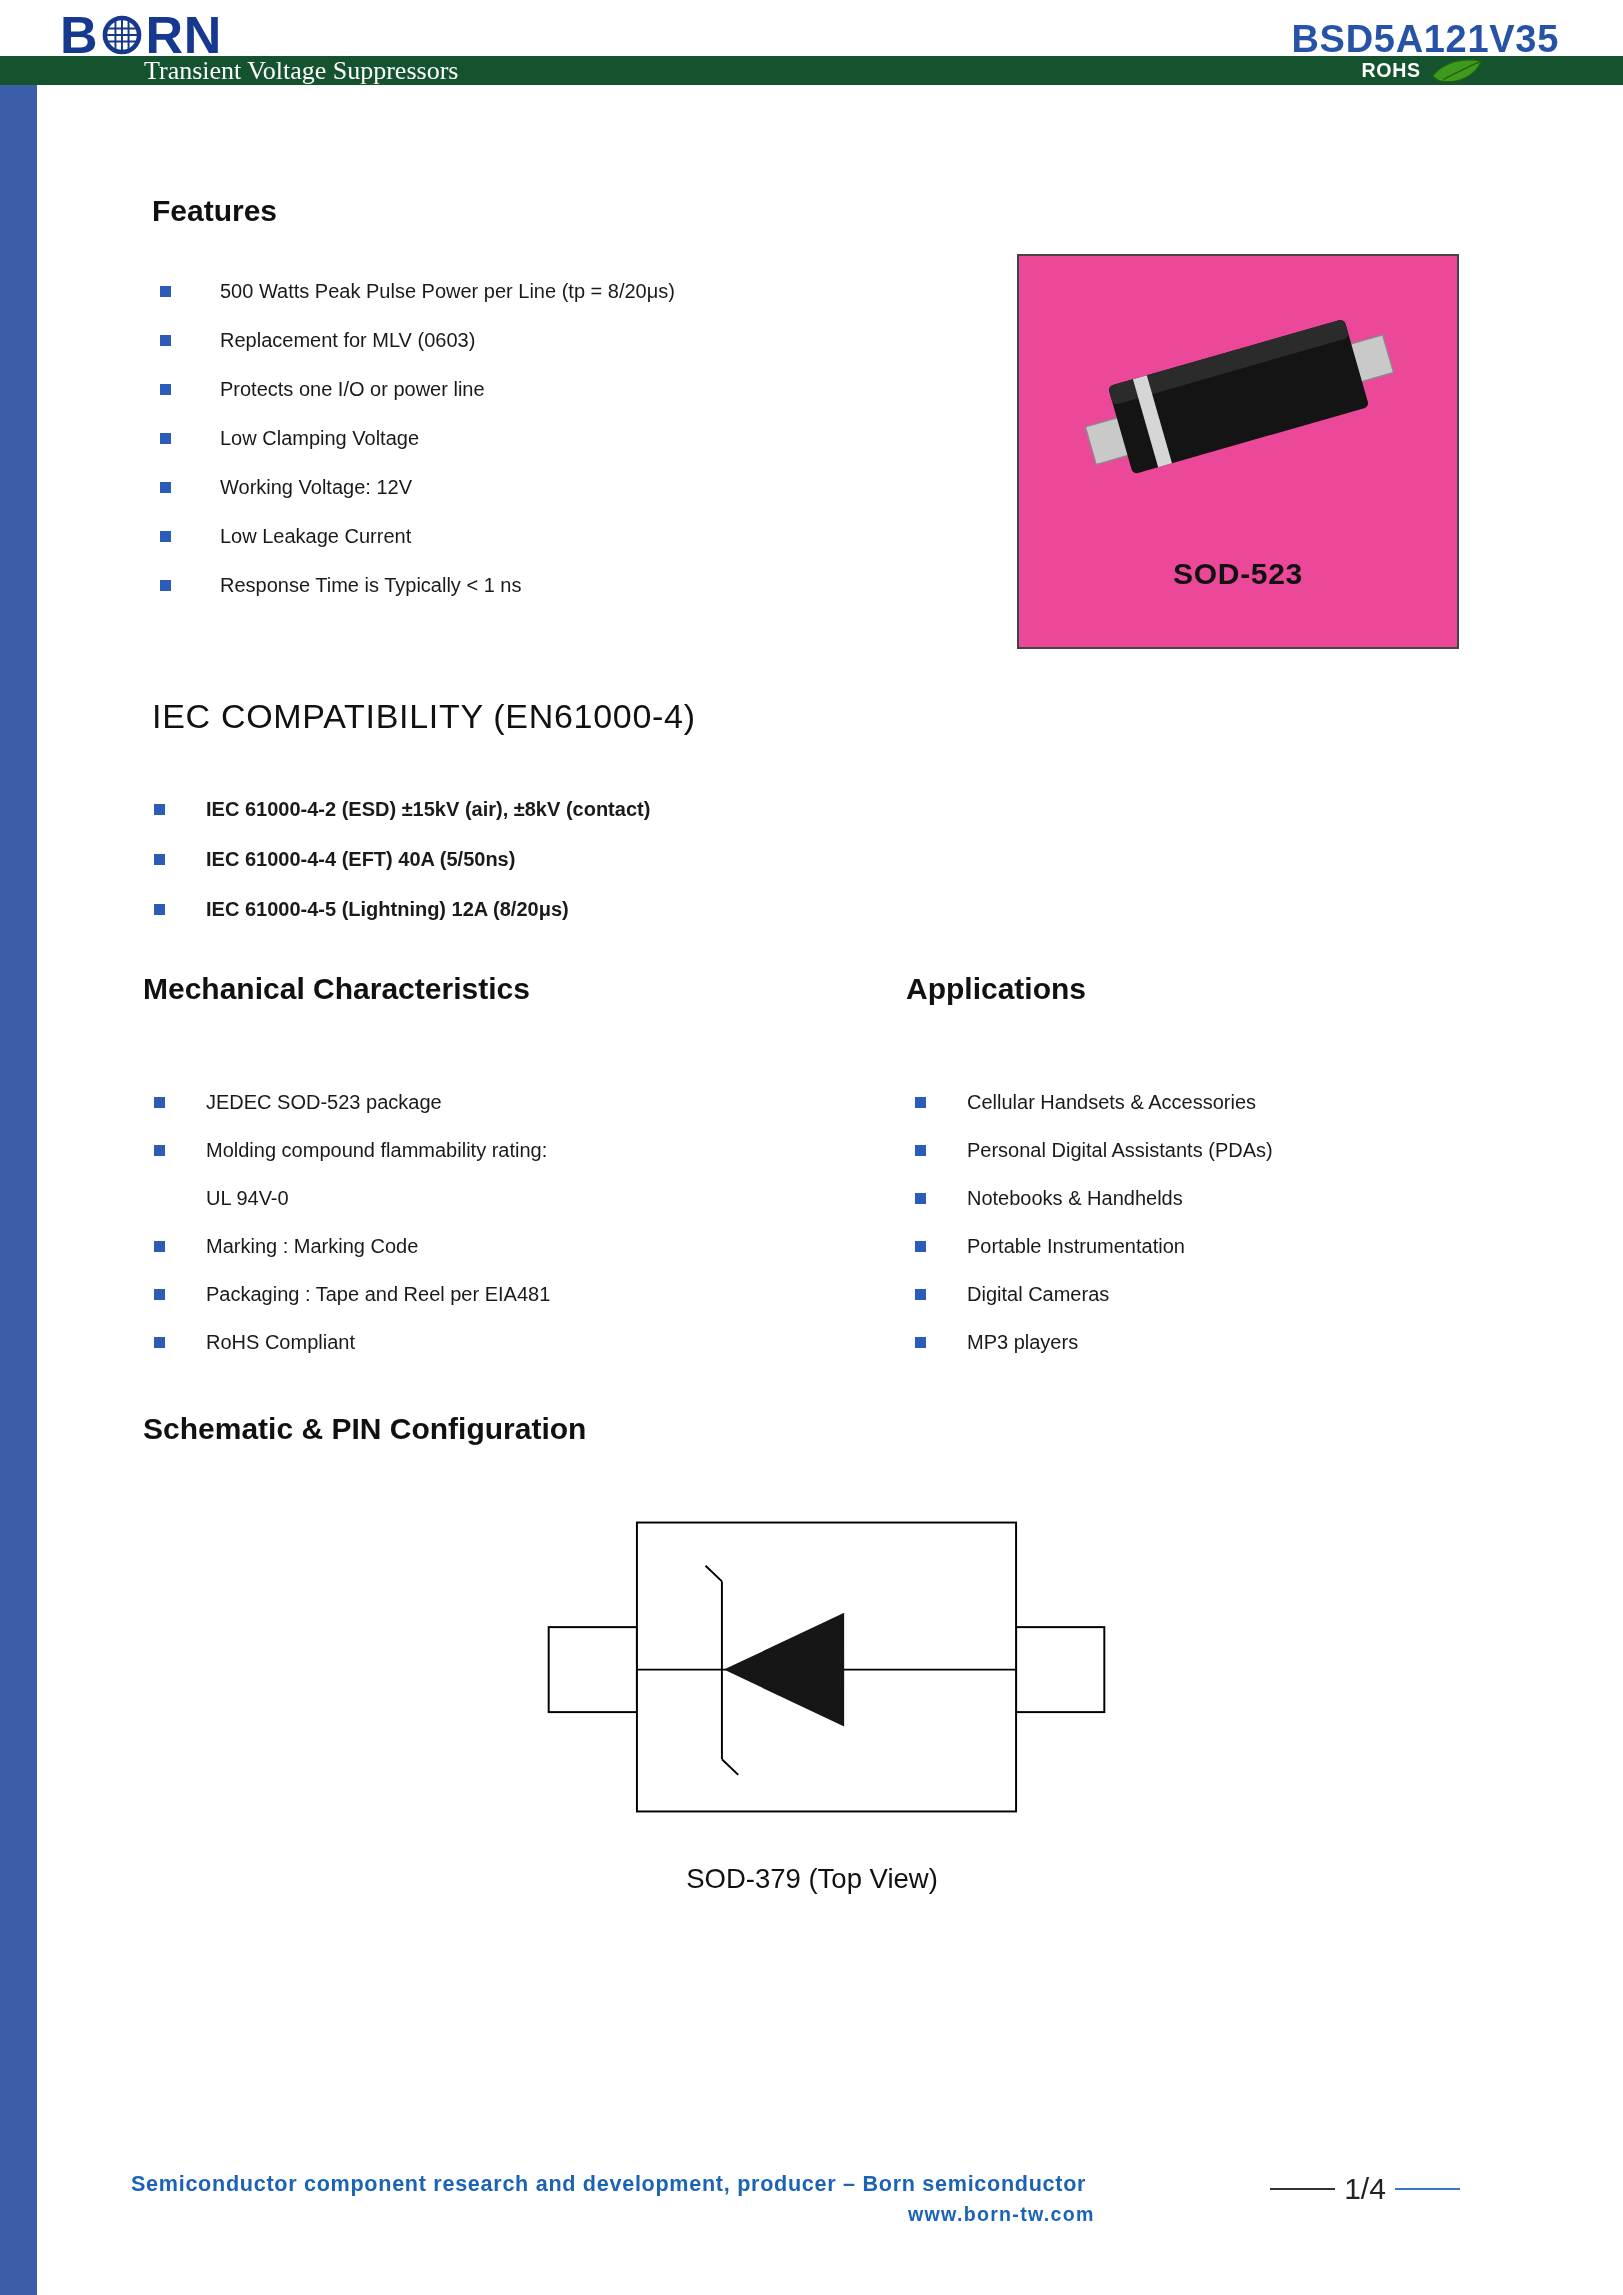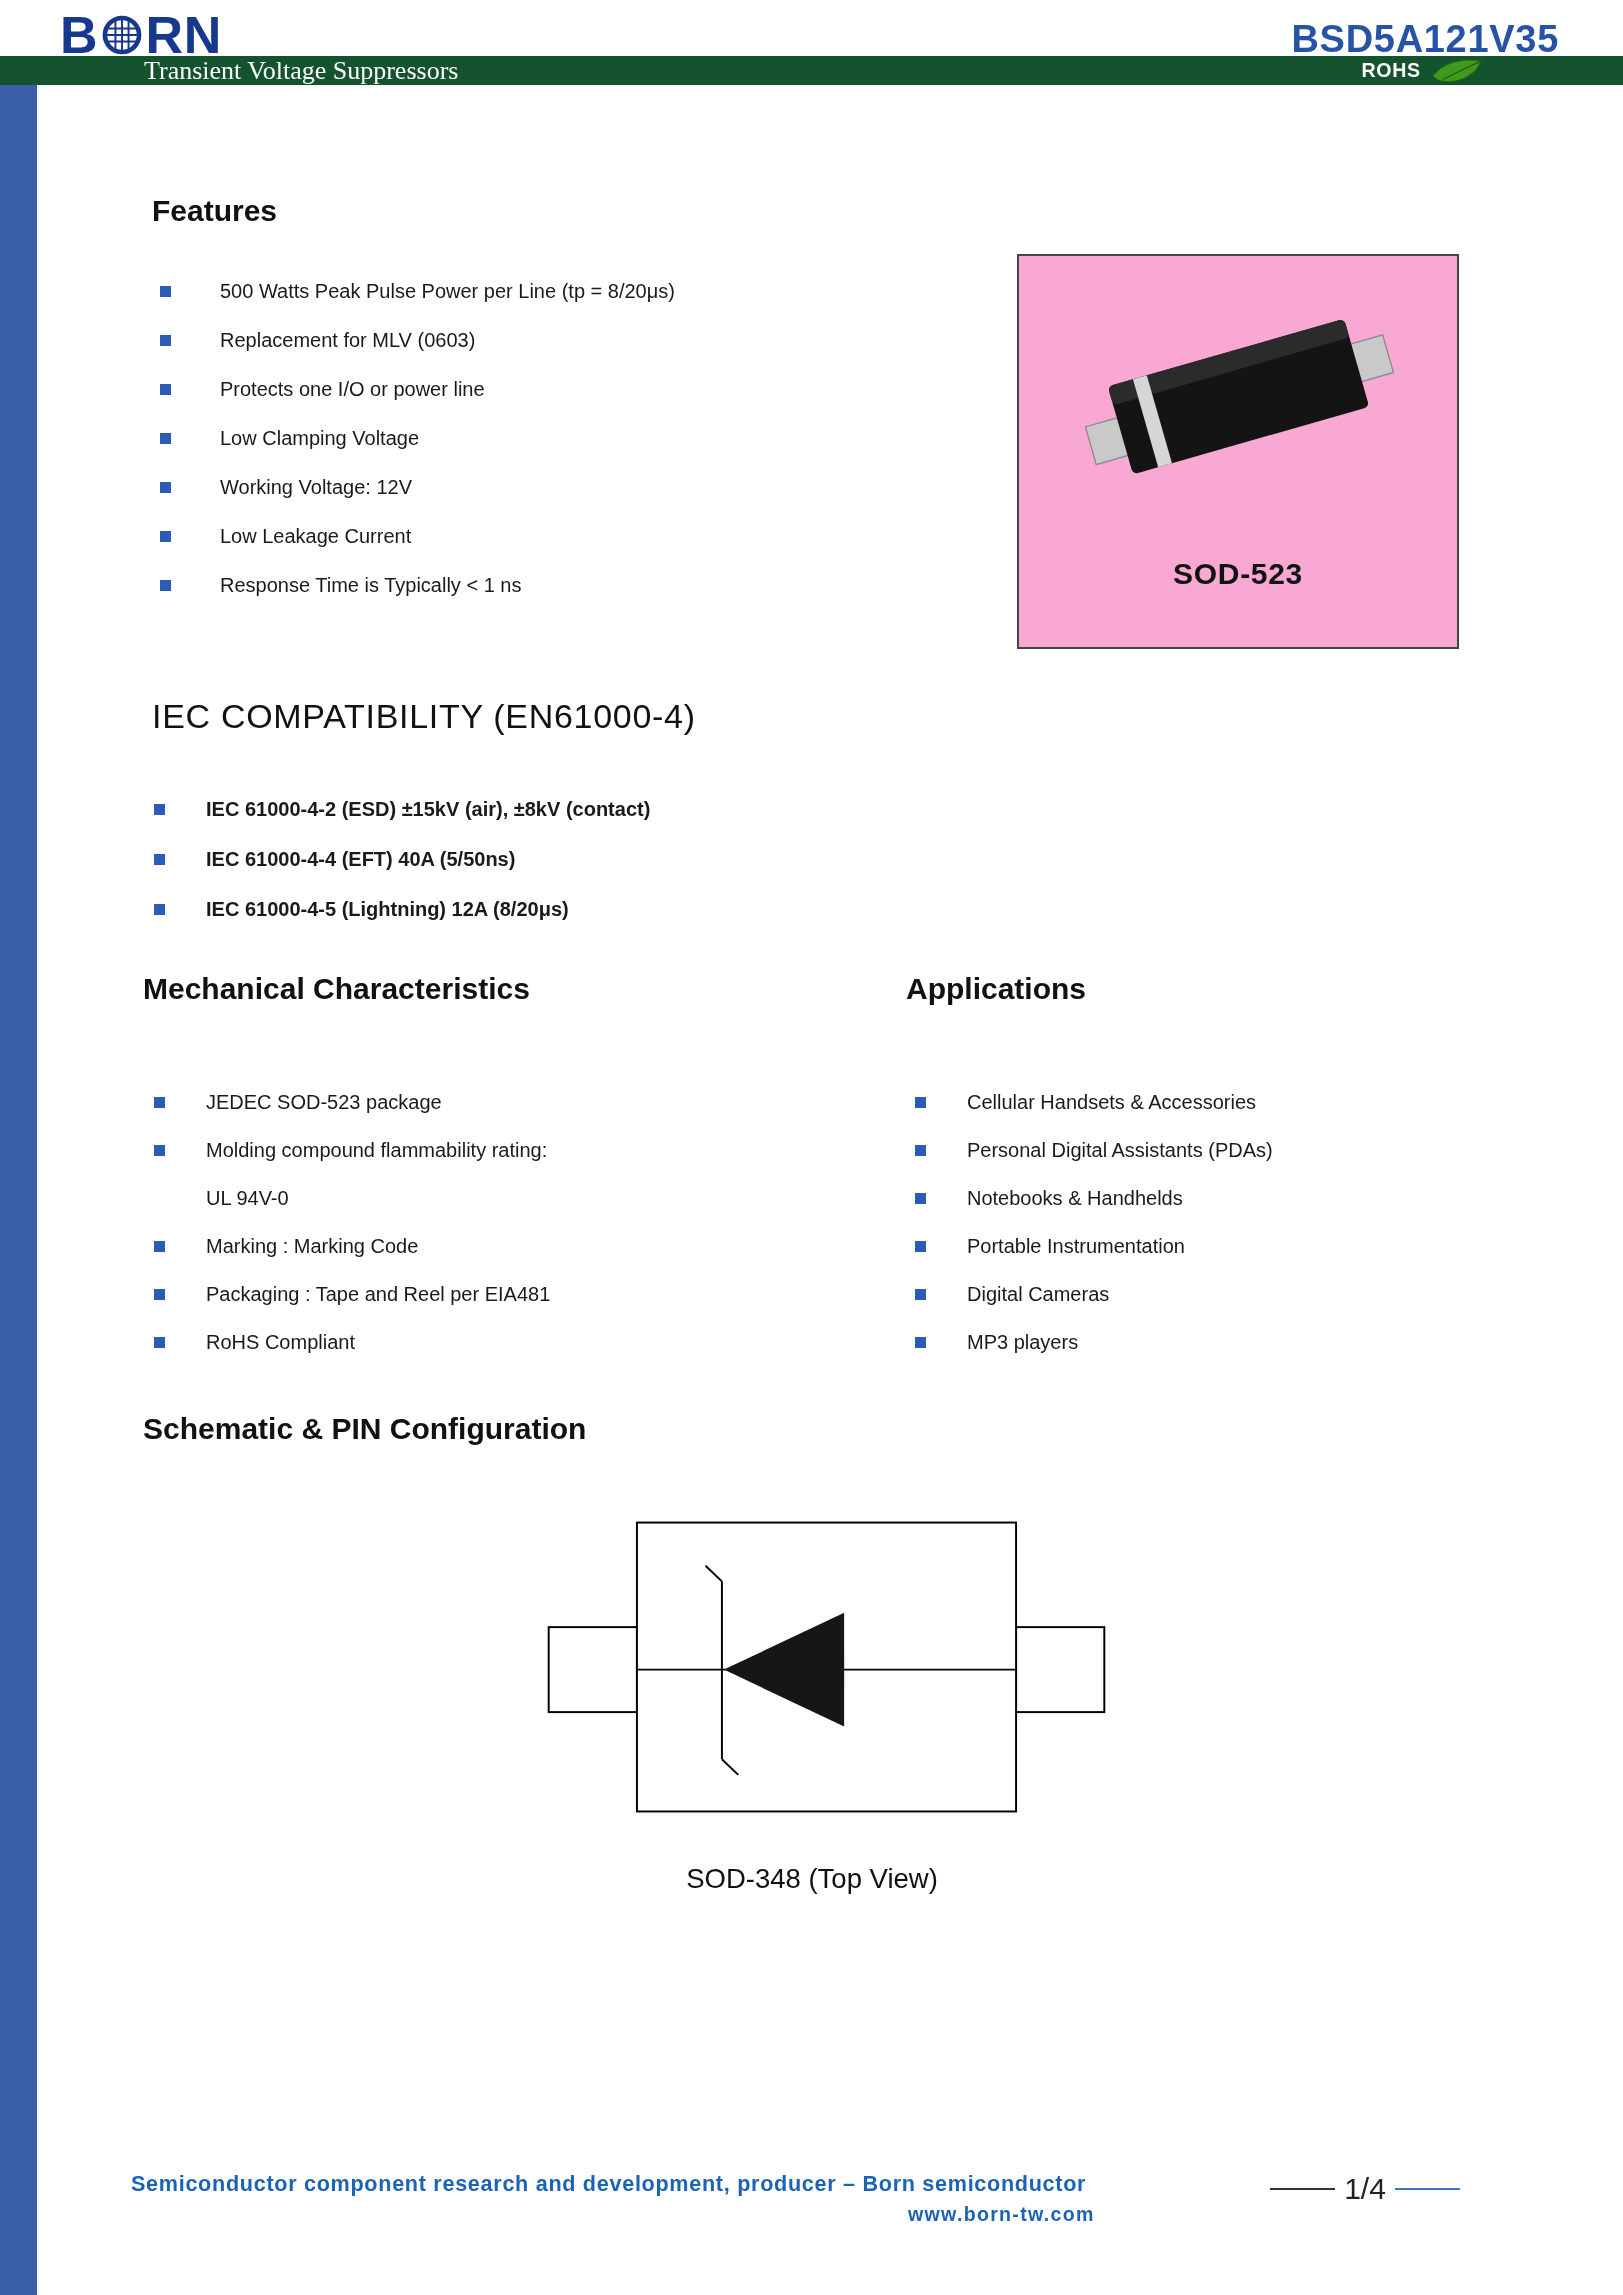"SOD-523" .pkg-box { background: #f9a8d4 -> #ec4899 }
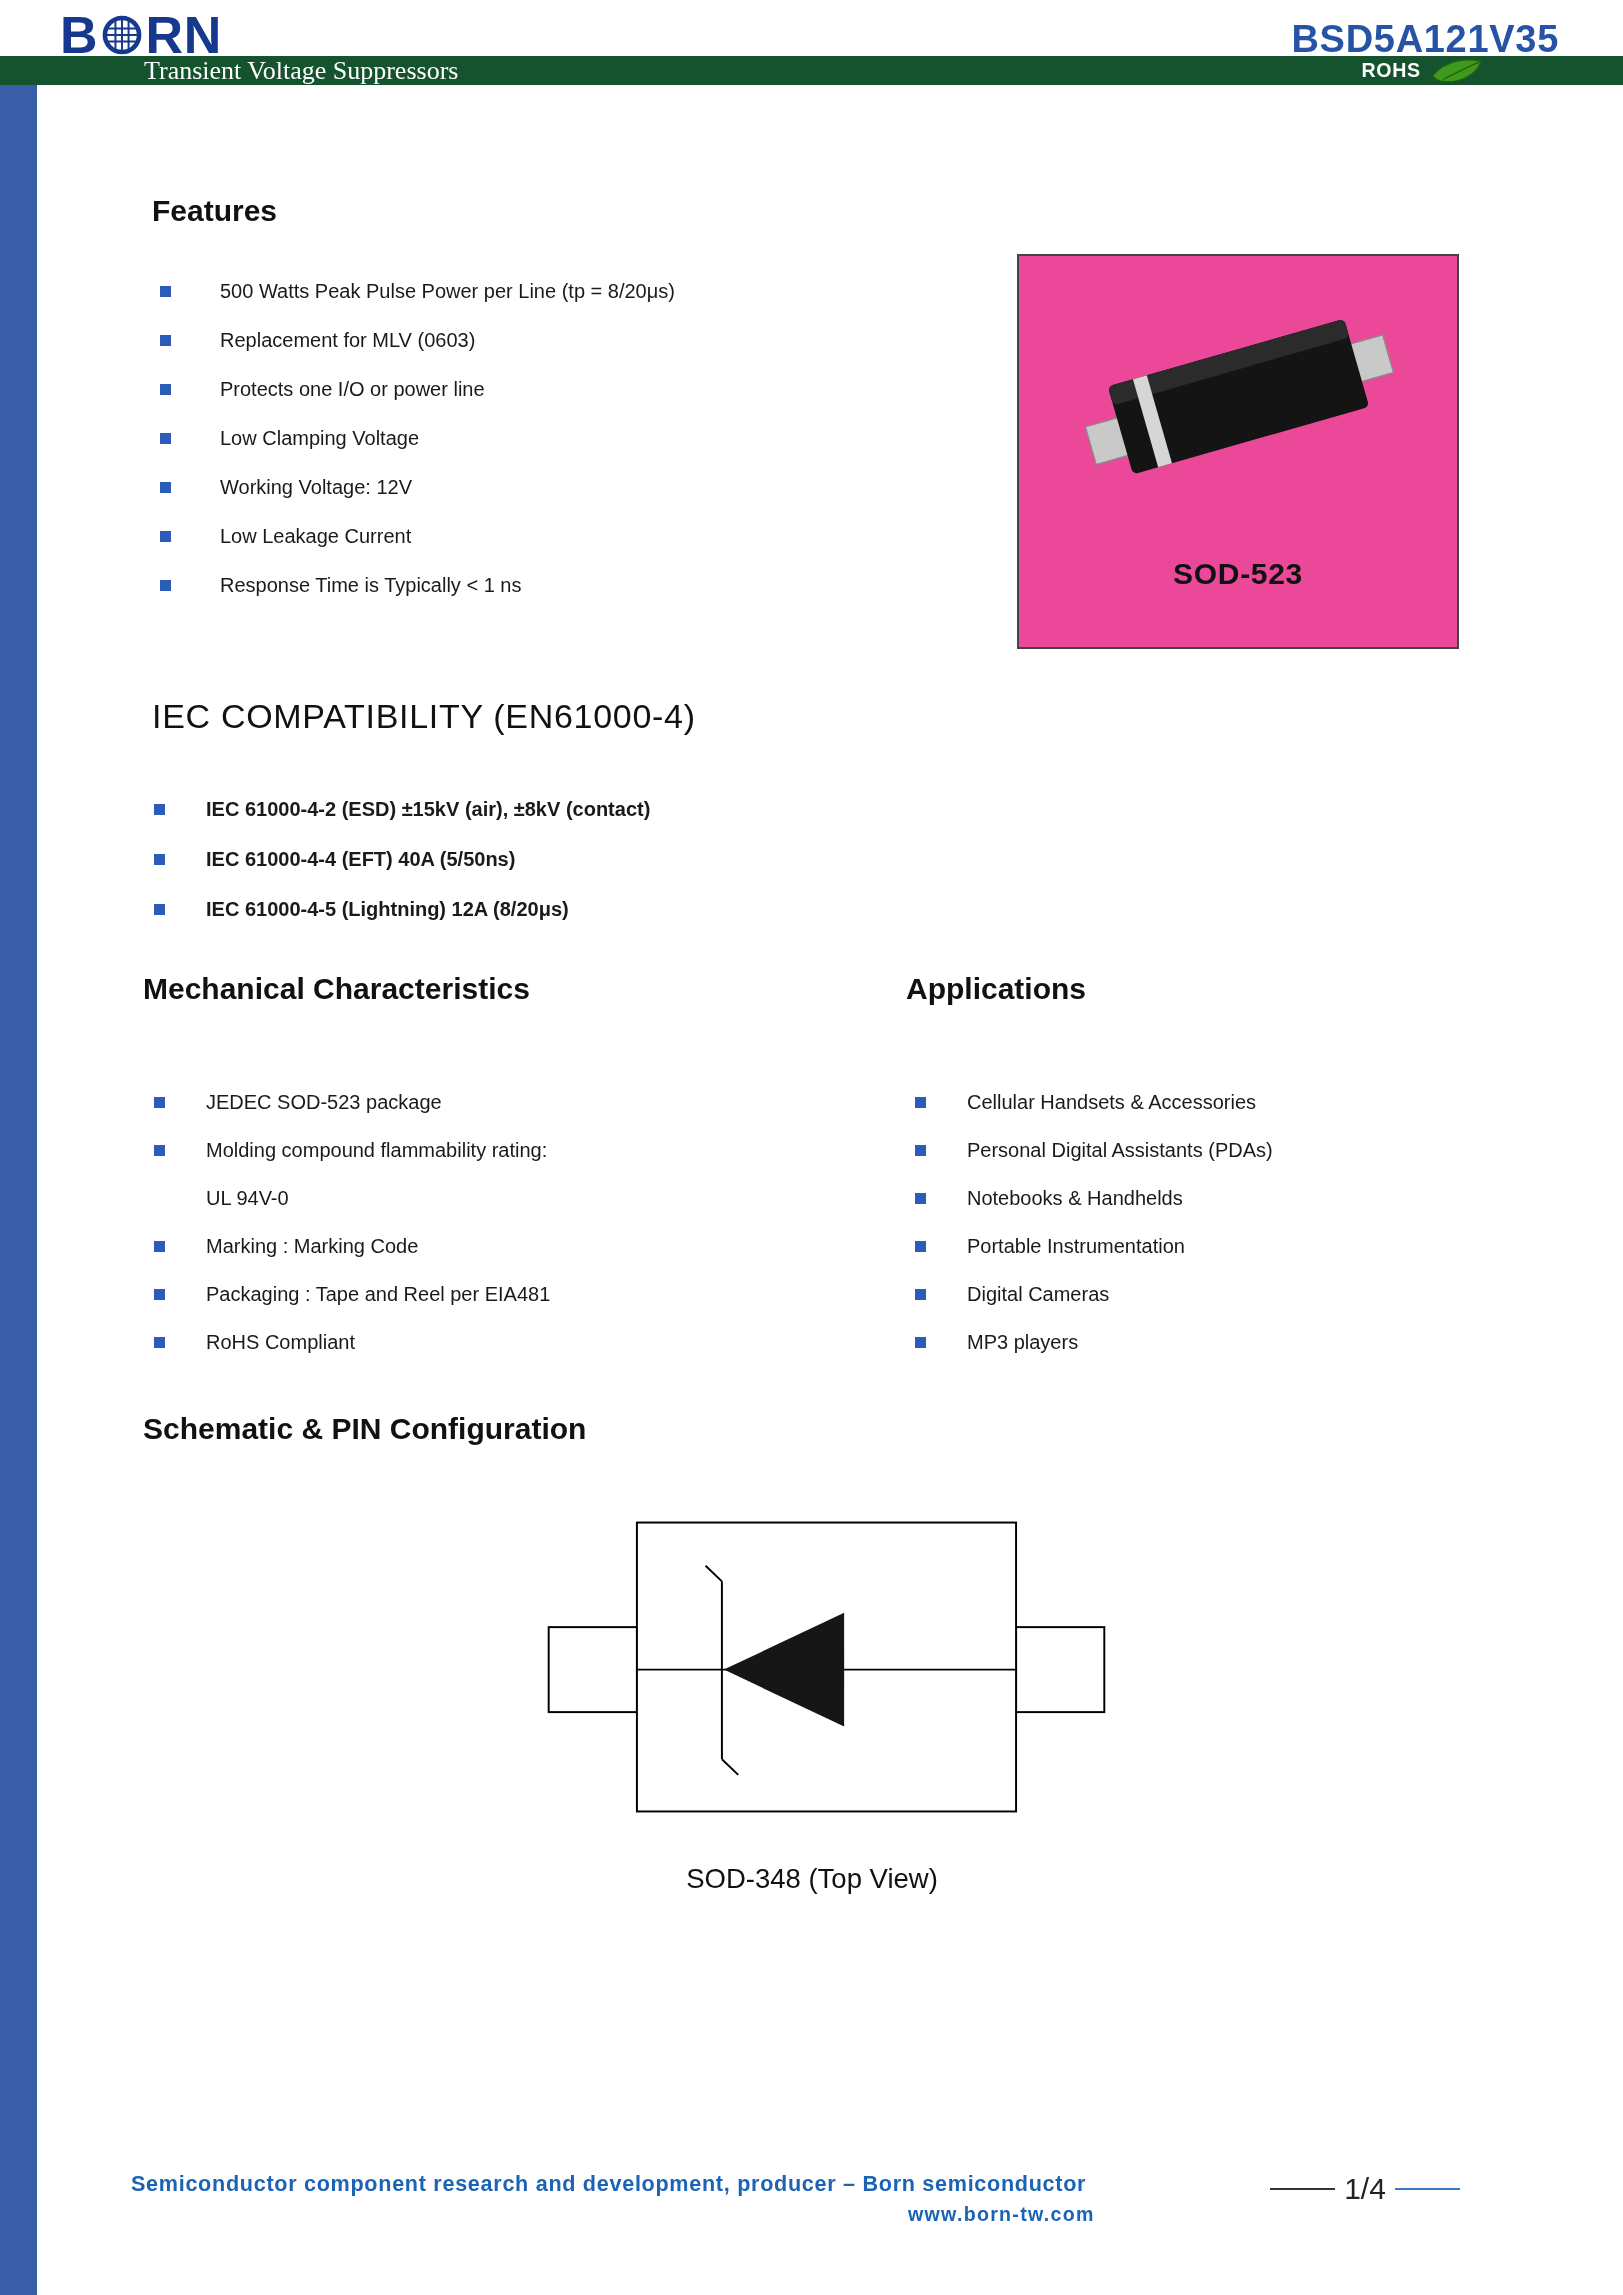"SOD-348 (Top View)" div.sch-caption { text: SOD-348 -> SOD-379 }
